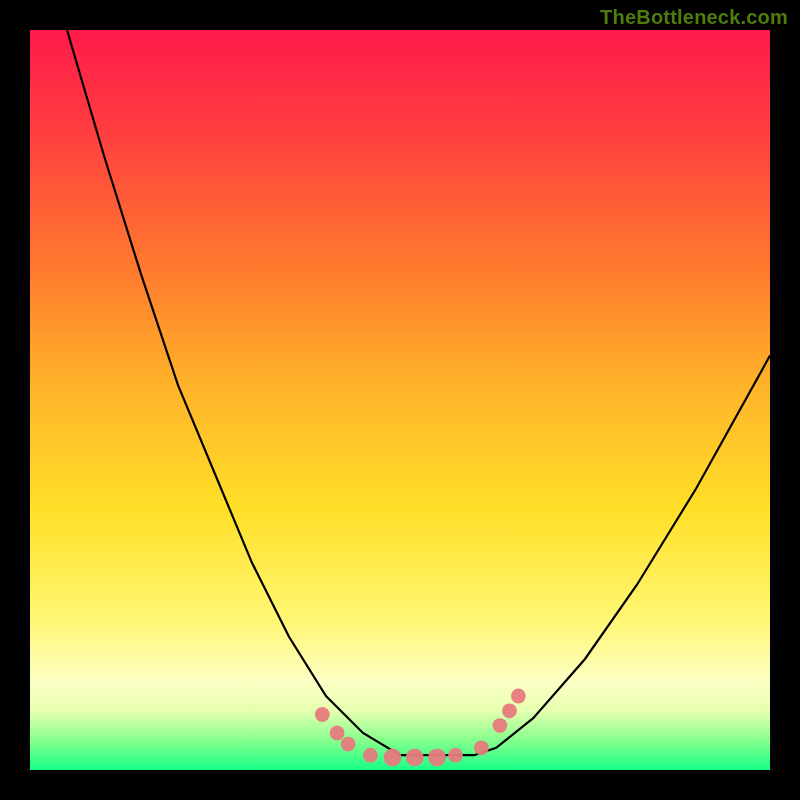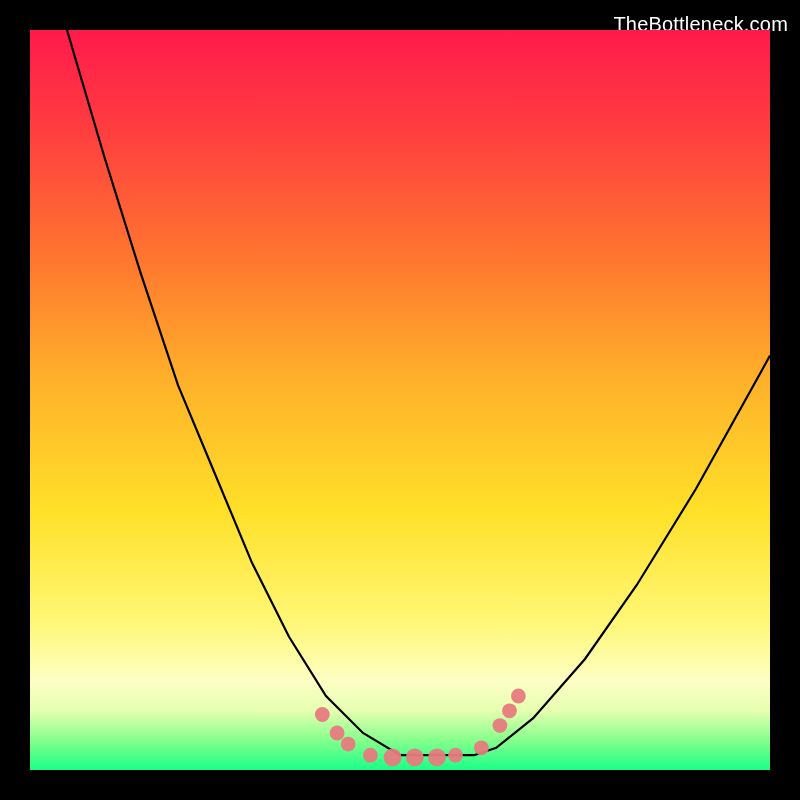"TheBottleneck.com" .watermark { color: #ffffff -> #4d7c0f; font-weight: none -> bold; top: 13px -> 6px }
